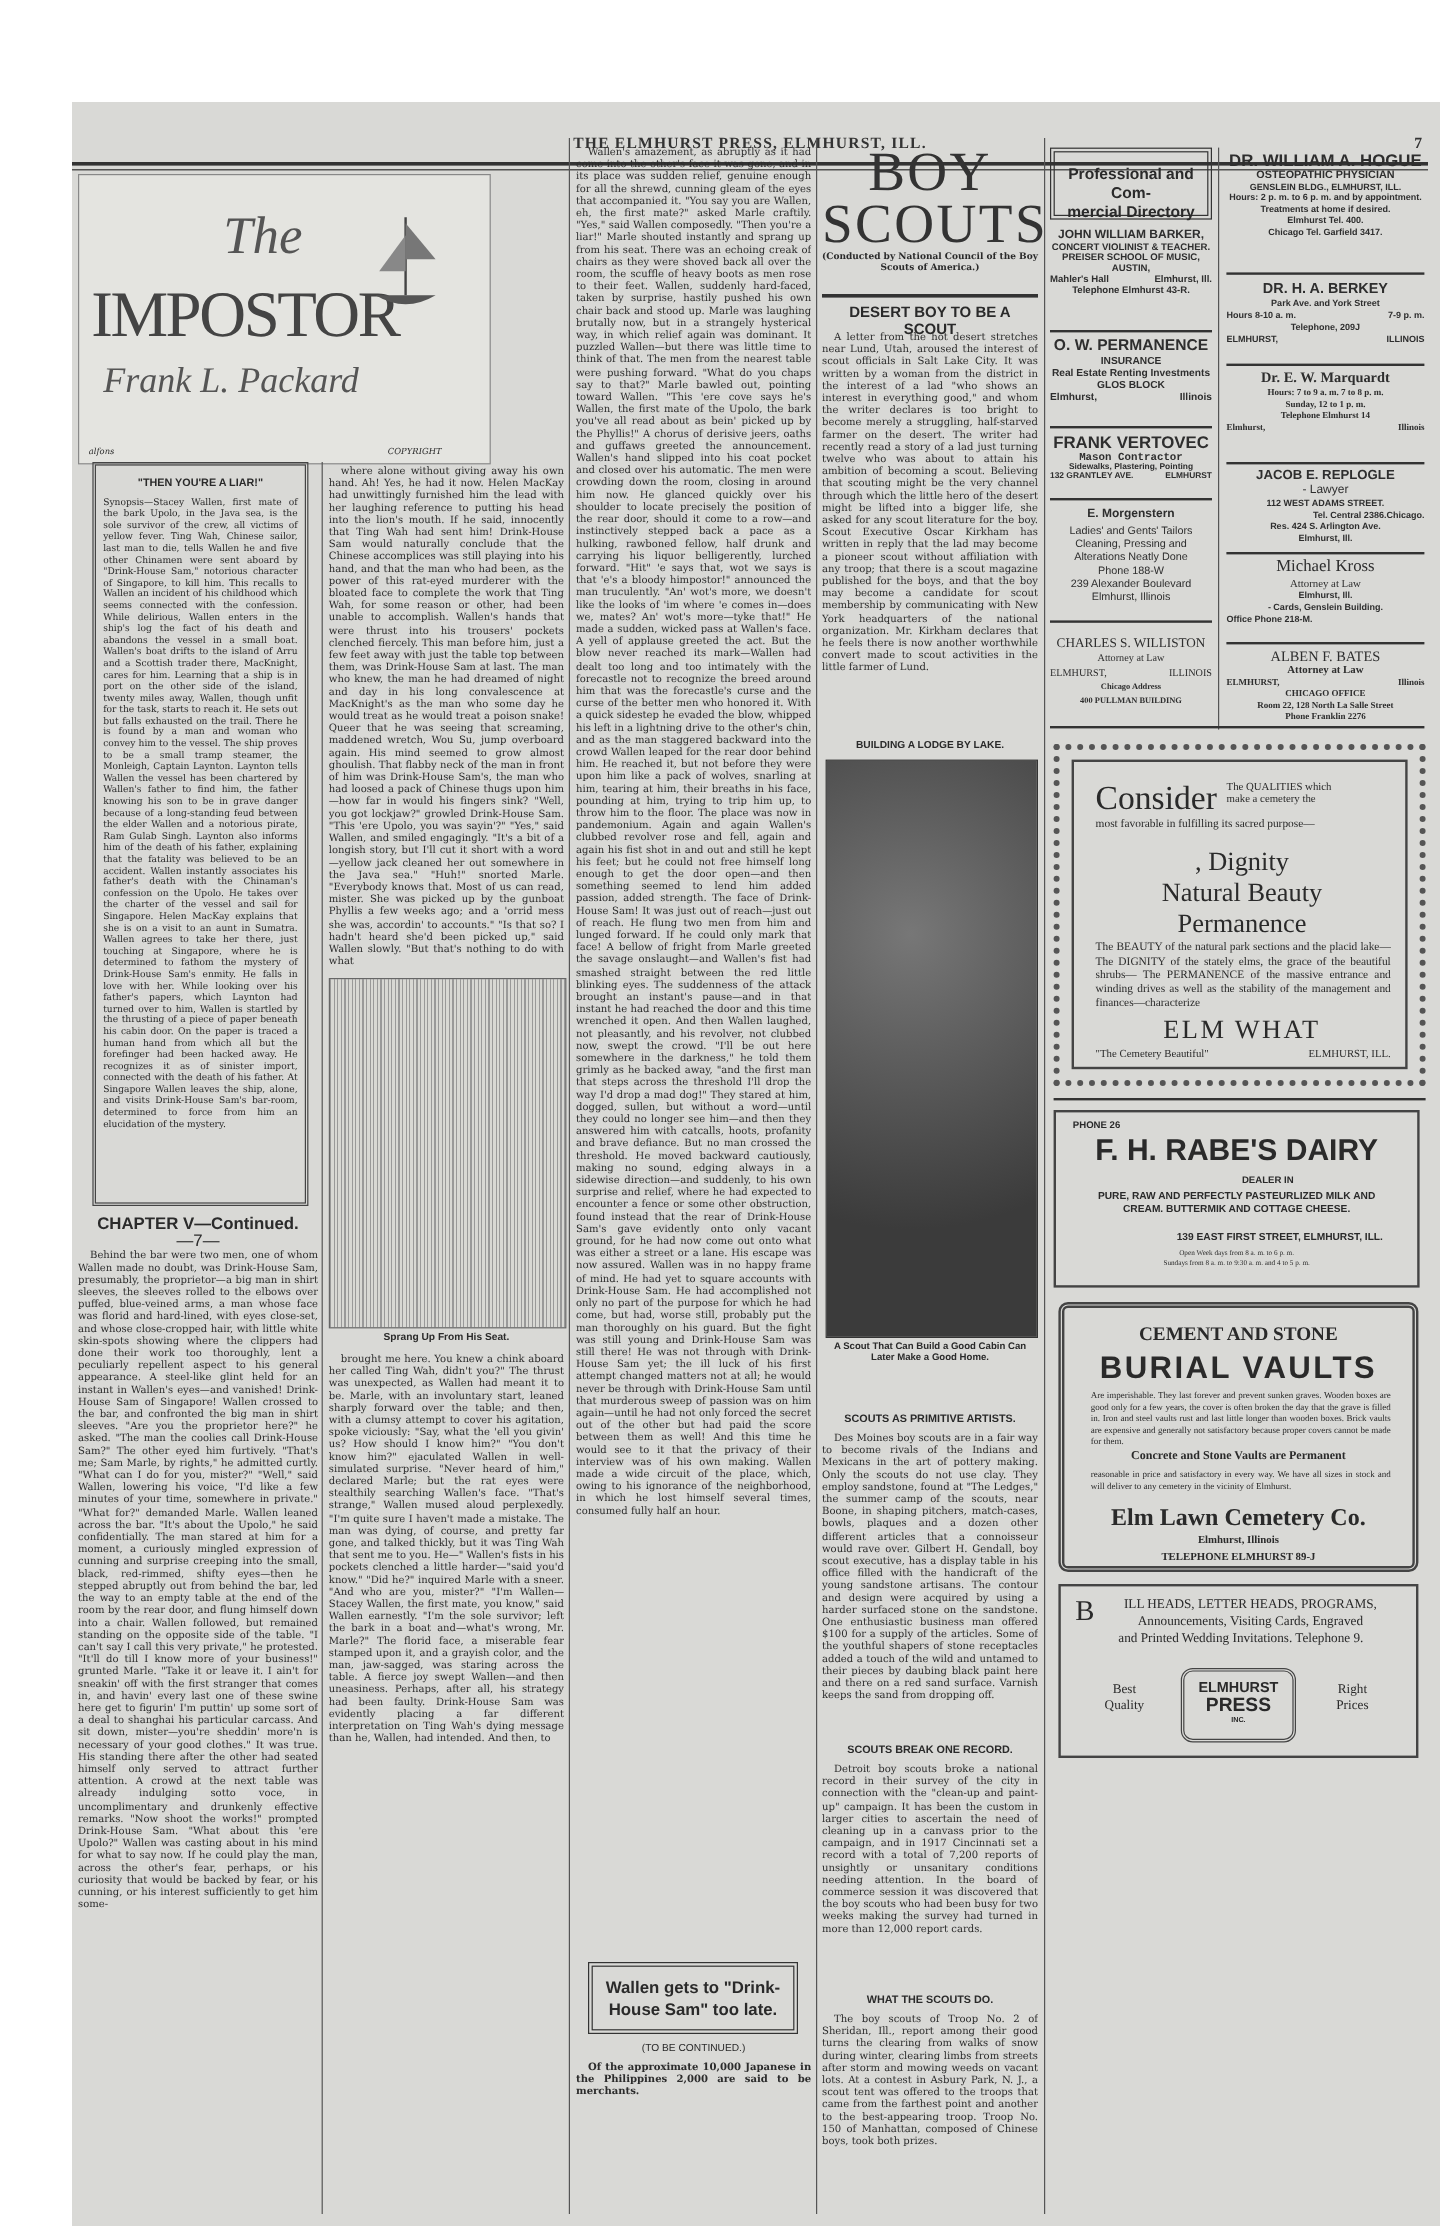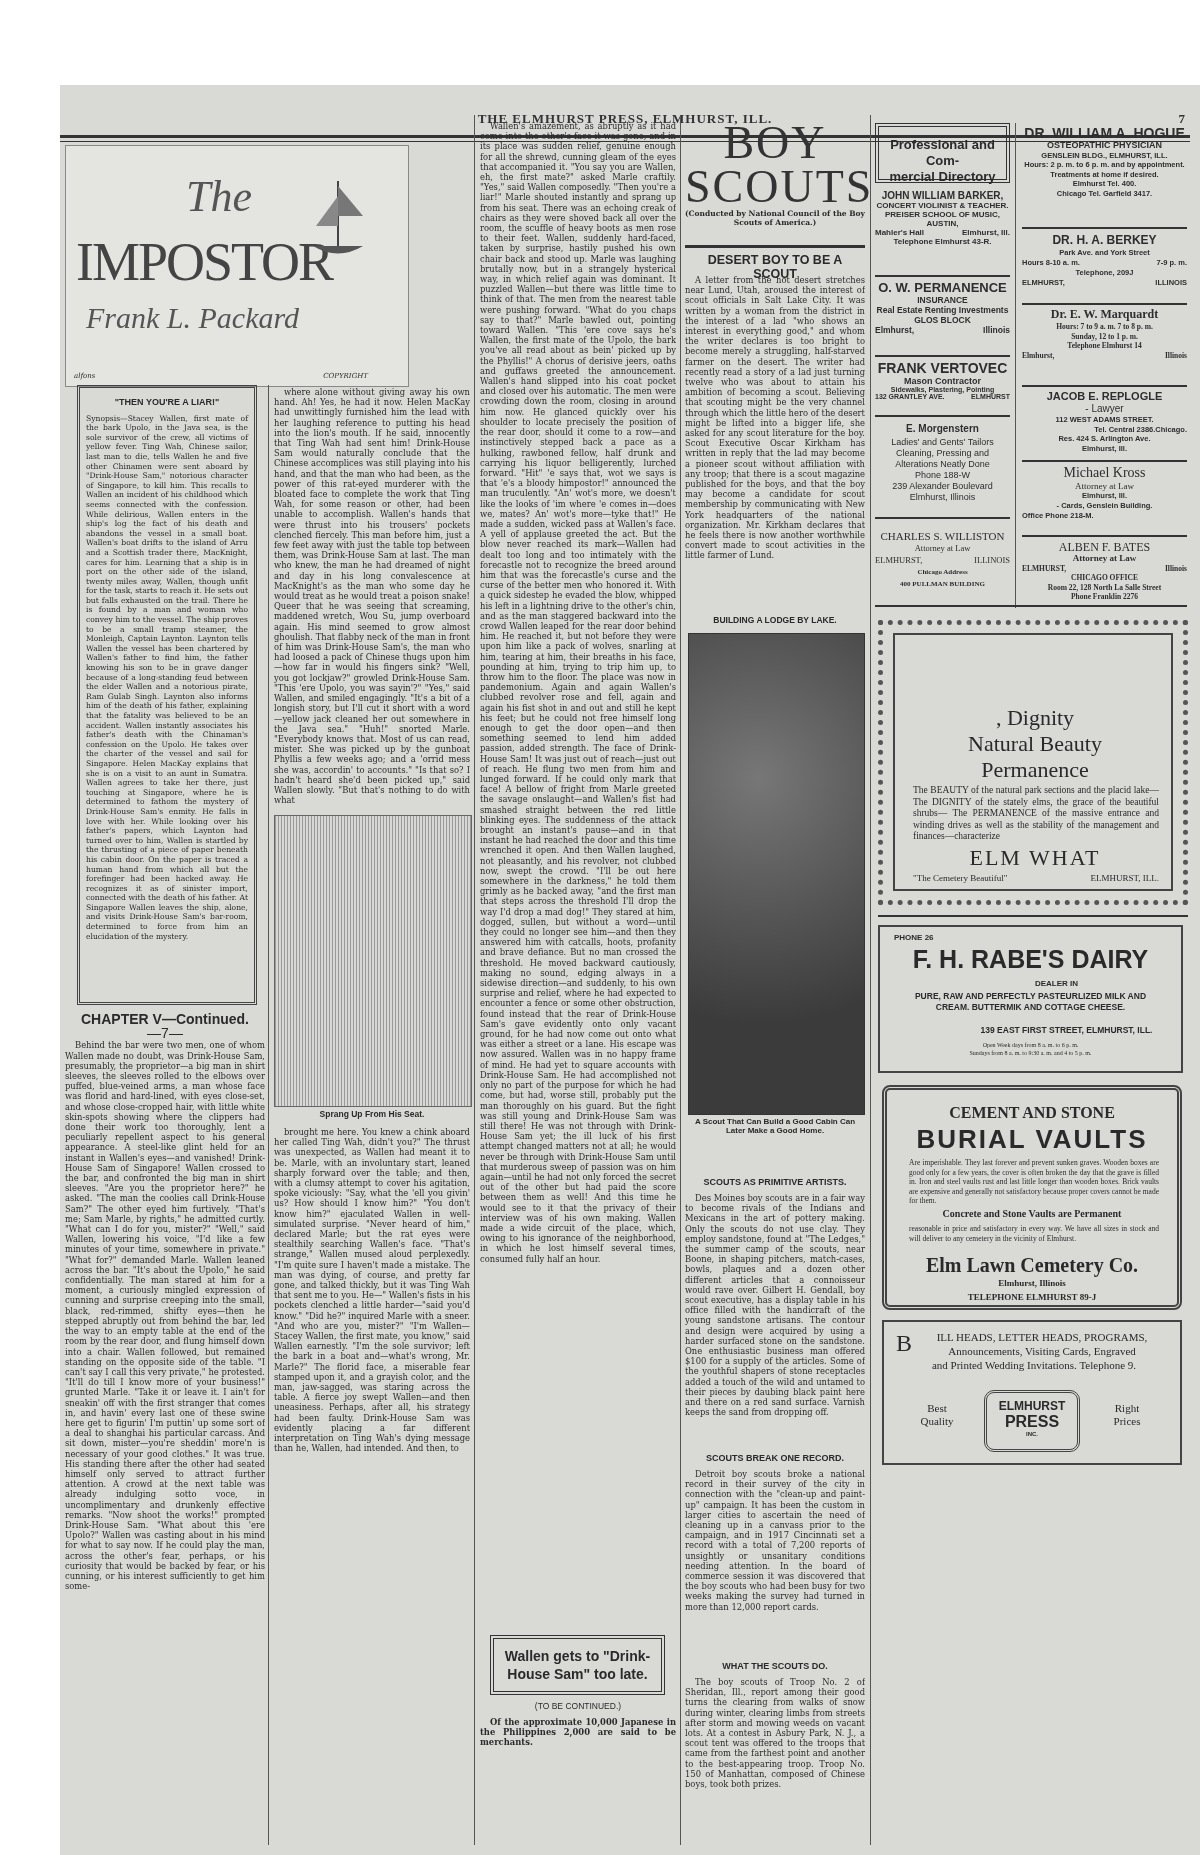"Mason Contractor" div.b { font-family: none -> Liberation Mono, monospace }
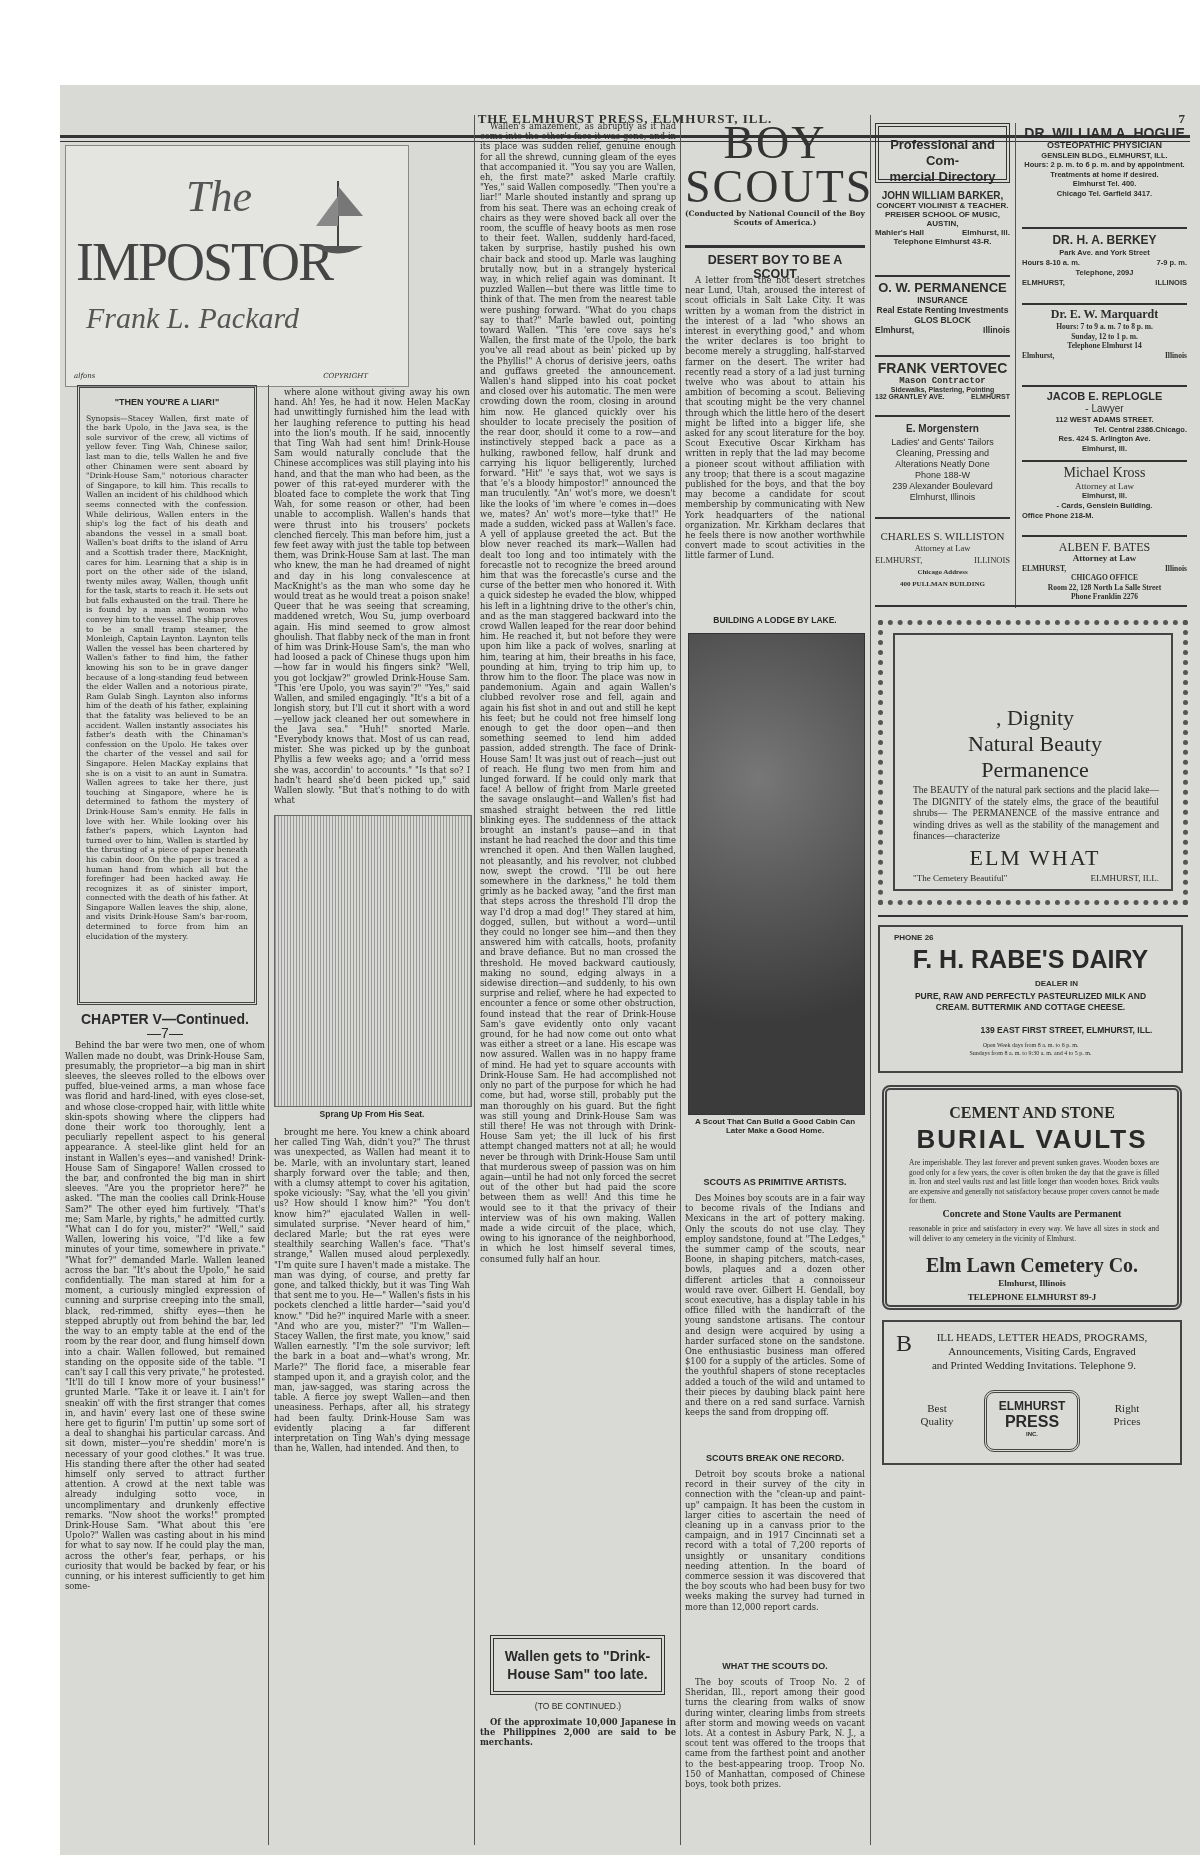"Consider The QUALITIES which" div.serif { html: none -> <div> <span>Consider</span> <span> <span>The QUALITIES which</span><br> <span>make a cemetery the</span> </span> <div>most favorable in fulfilling its sacred purpose—</div> </div> }
